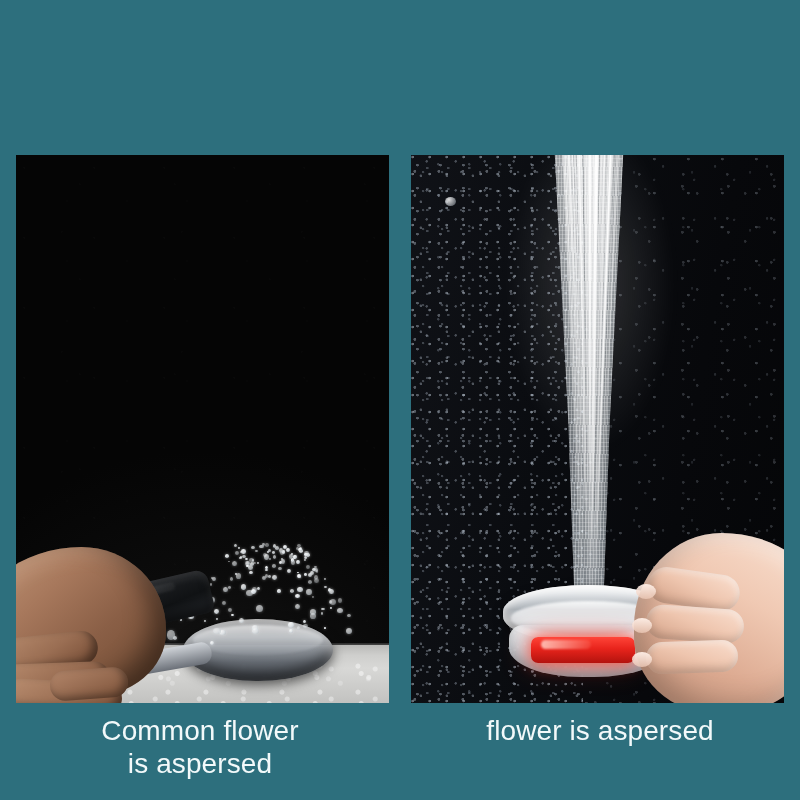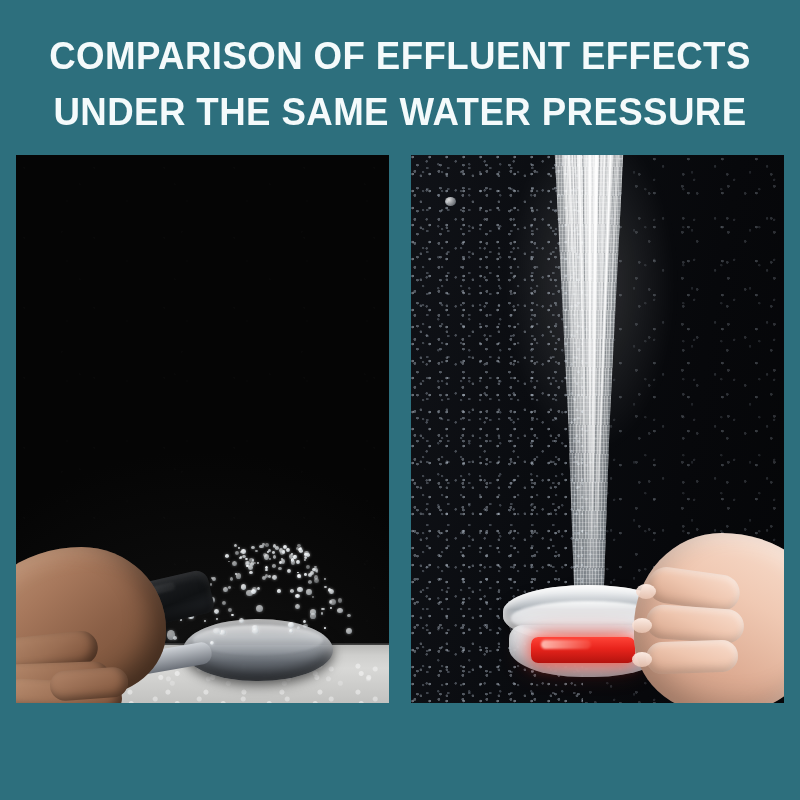"COMPARISON OF EFFLUENT EFFECTS" div.title-block { html: <div> <span>COMPARISON OF EFFLUENT EFFECTS</span> <span>UNDER THE SAME WATER PRESSURE</span> </div> -> none }
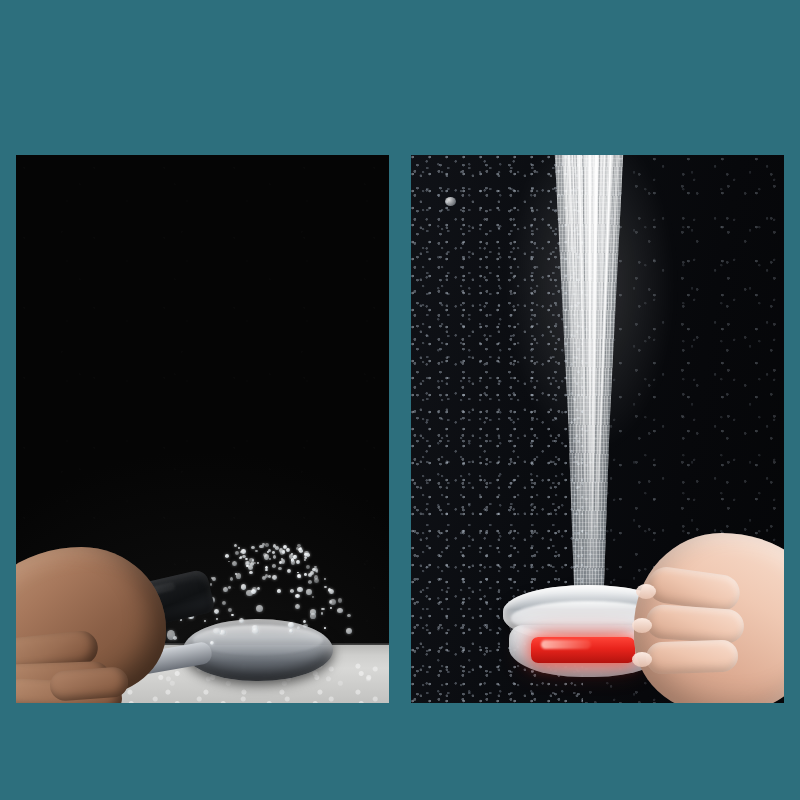"Common flower" div.caption { html: none -> <div> <span>Common flower</span> <span>is aspersed</span> </div> }
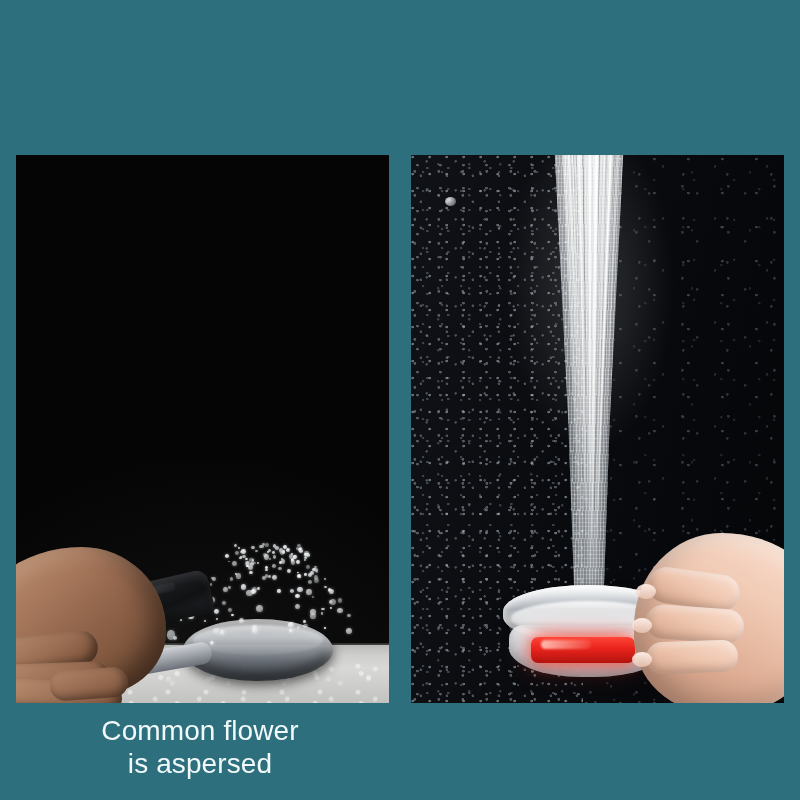"flower is aspersed" span { html: none -> <span>flower is aspersed</span> }
